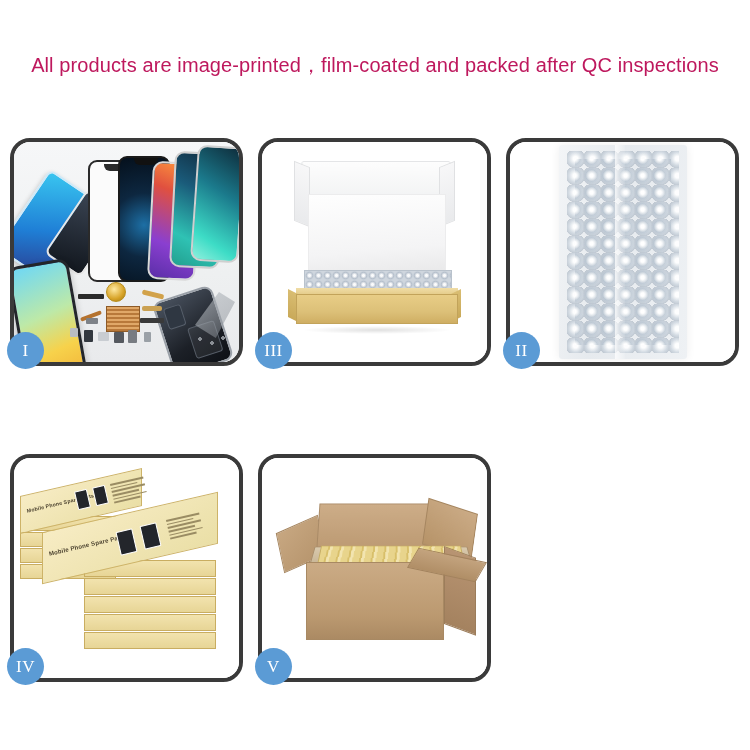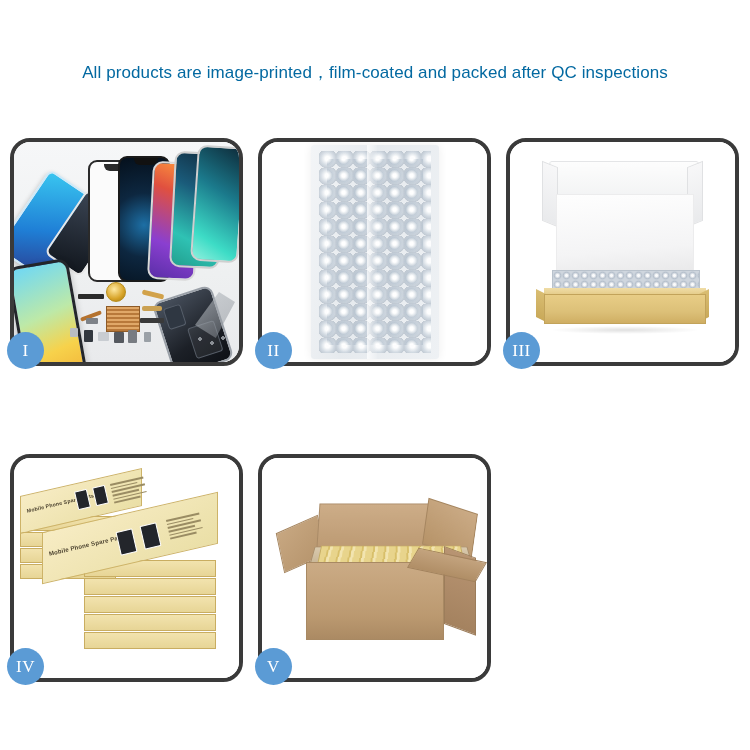"All products are" .subtitle { color: #0369a1 -> #be185d; font-size: 17px -> 20px; margin-top: 27px -> 18px }
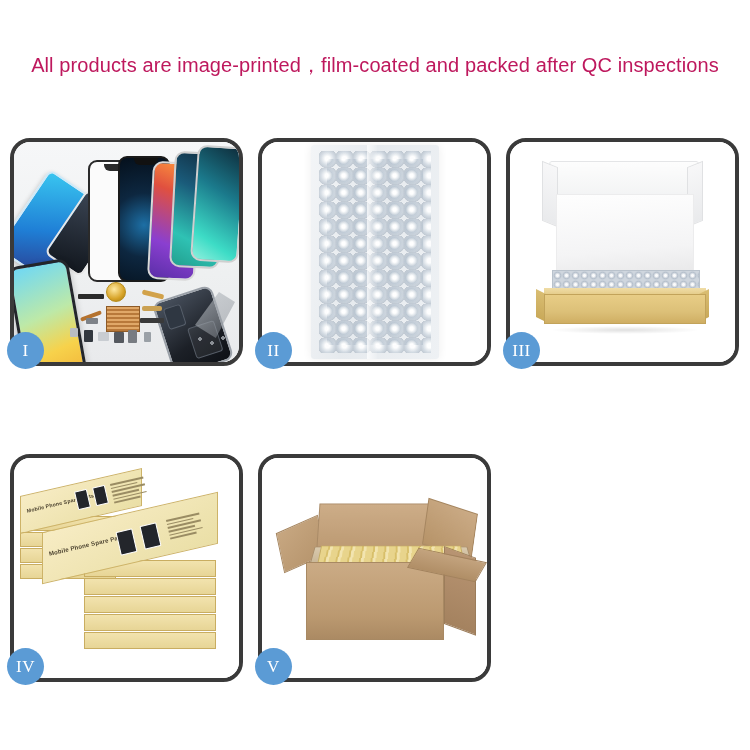"II" div.panel { order: before "III" -> after "III" }
